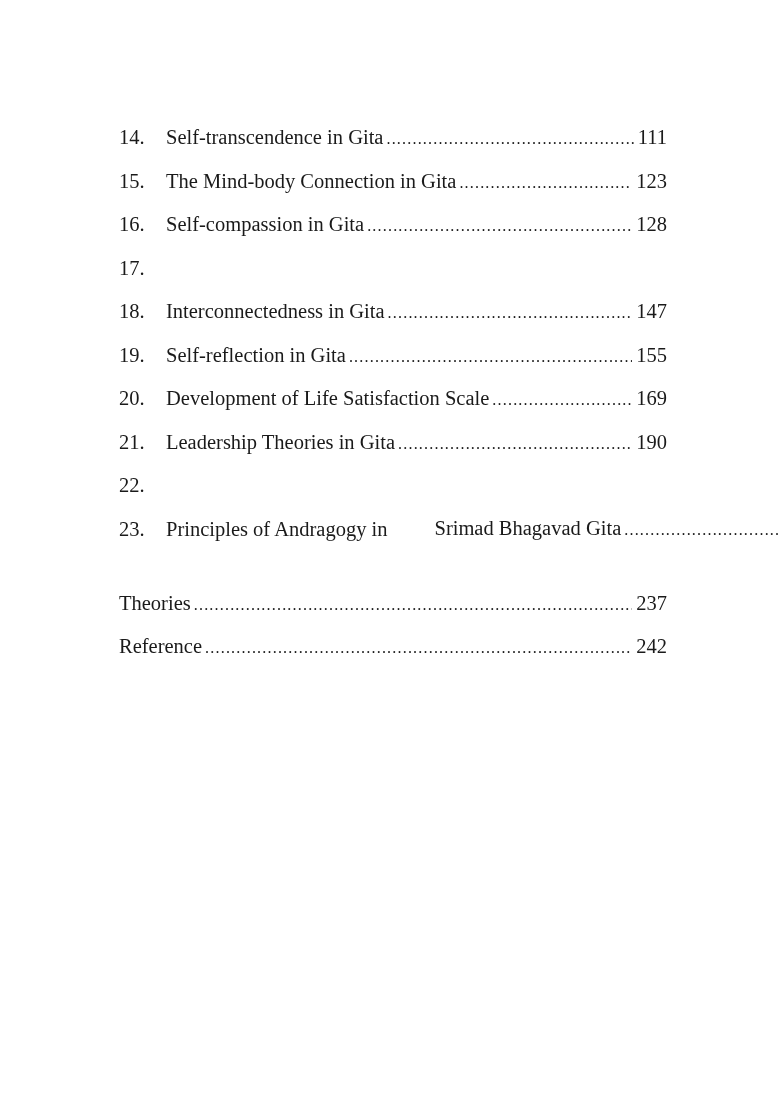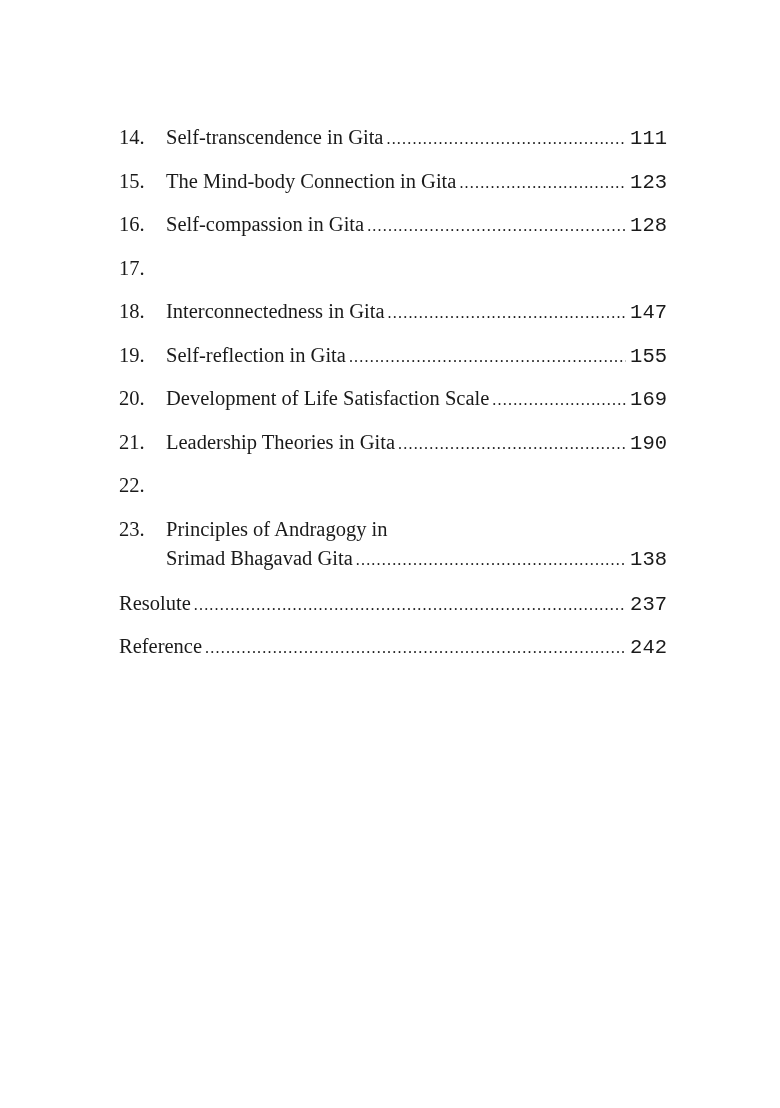"111" .page { font-family: Liberation Mono, monospace -> none }
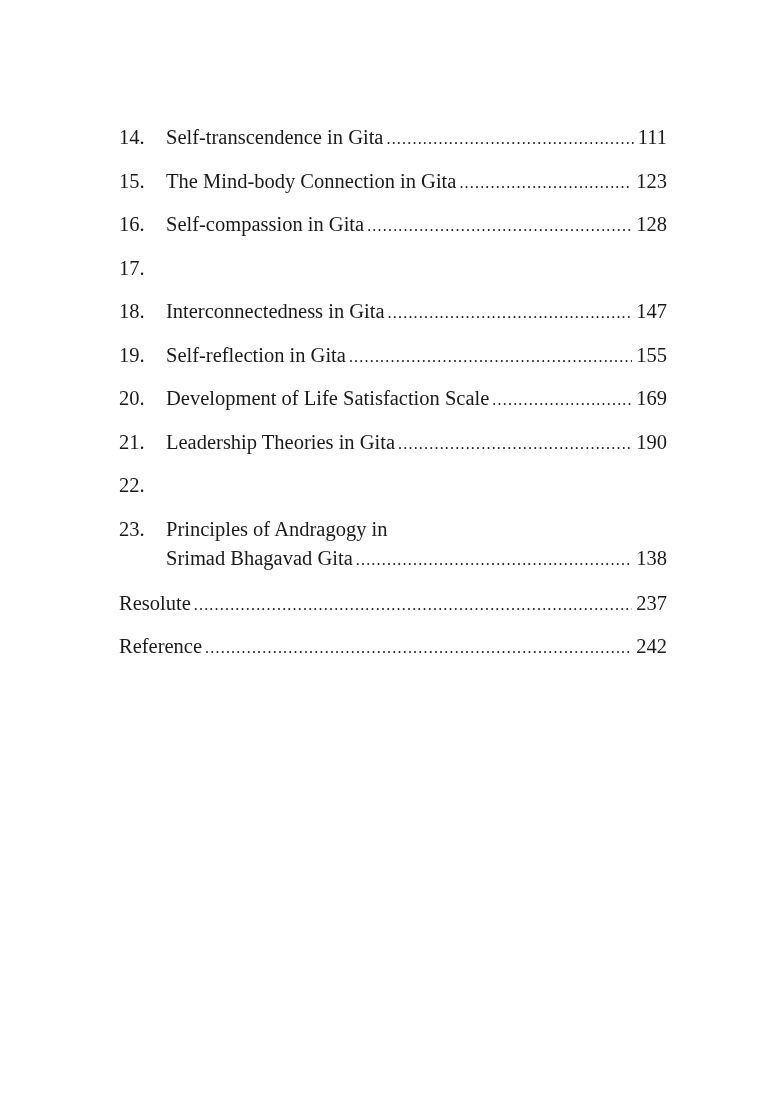"23." .toc-entry.two-line { flex-direction: column -> row }
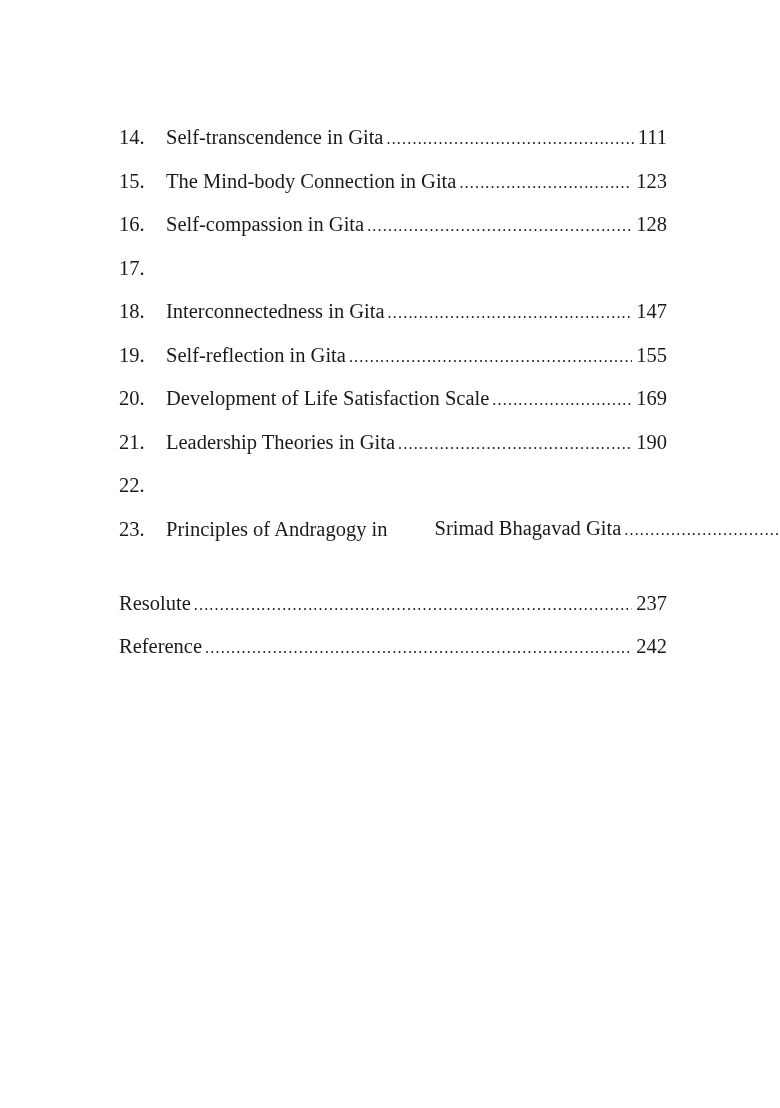"Resolute" span.title { text: Resolute -> Theories }
